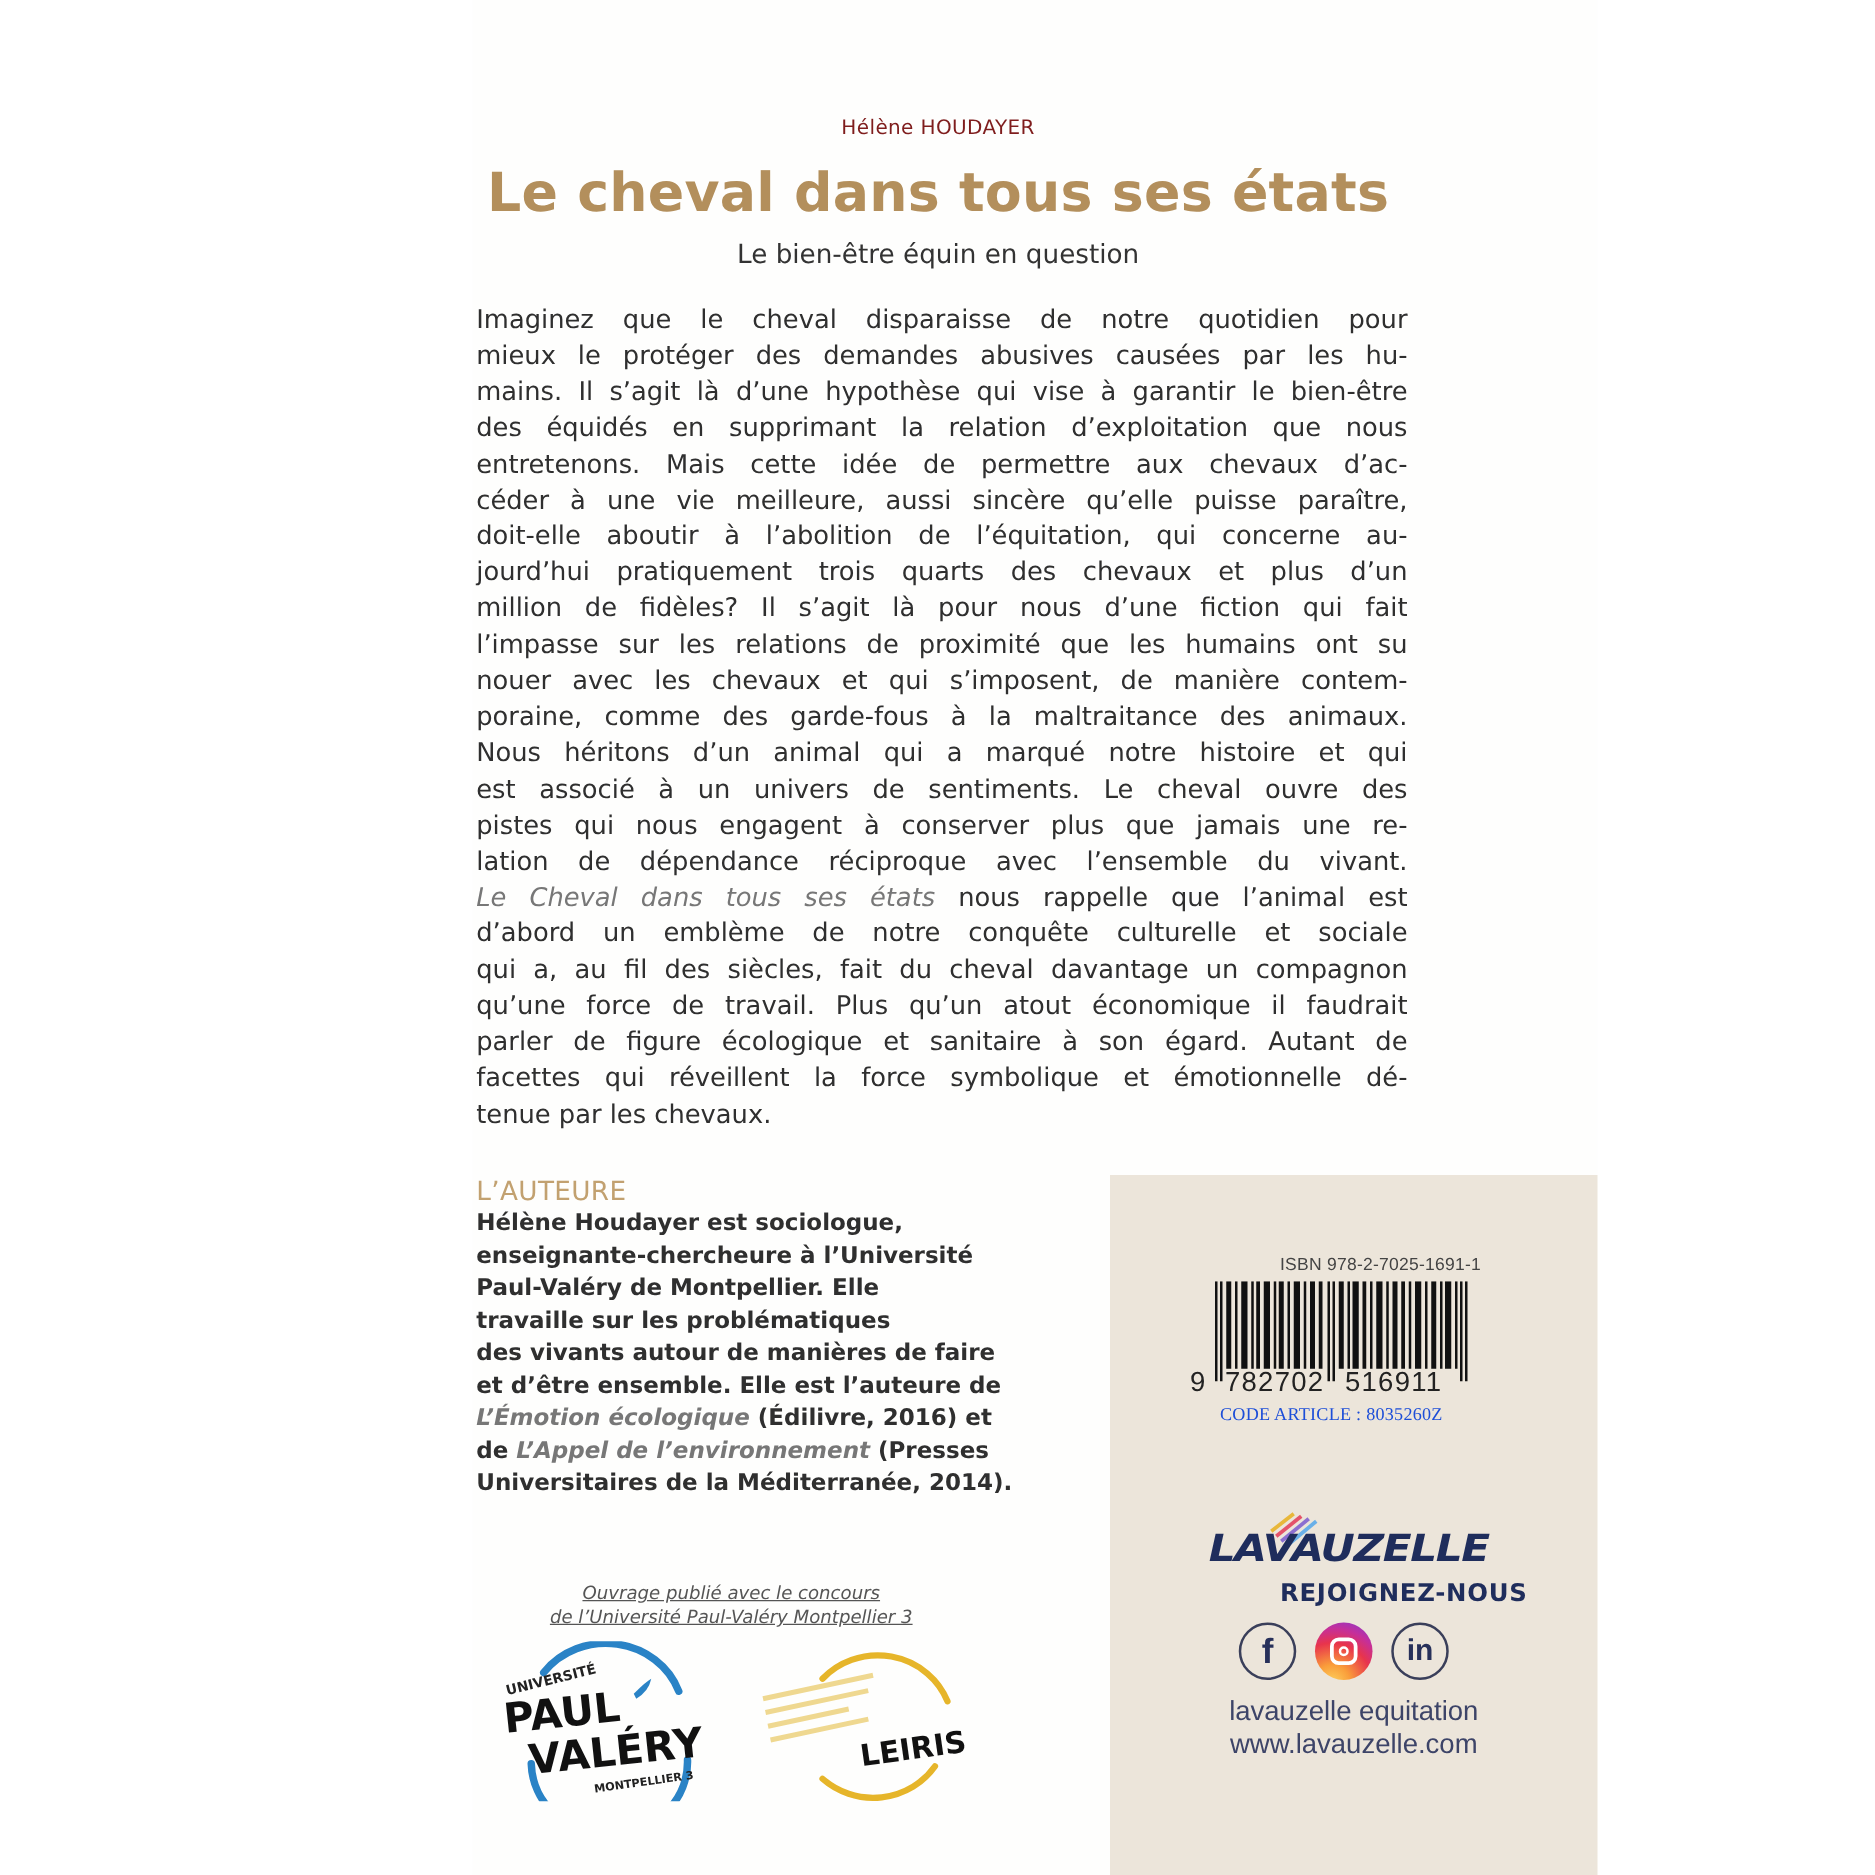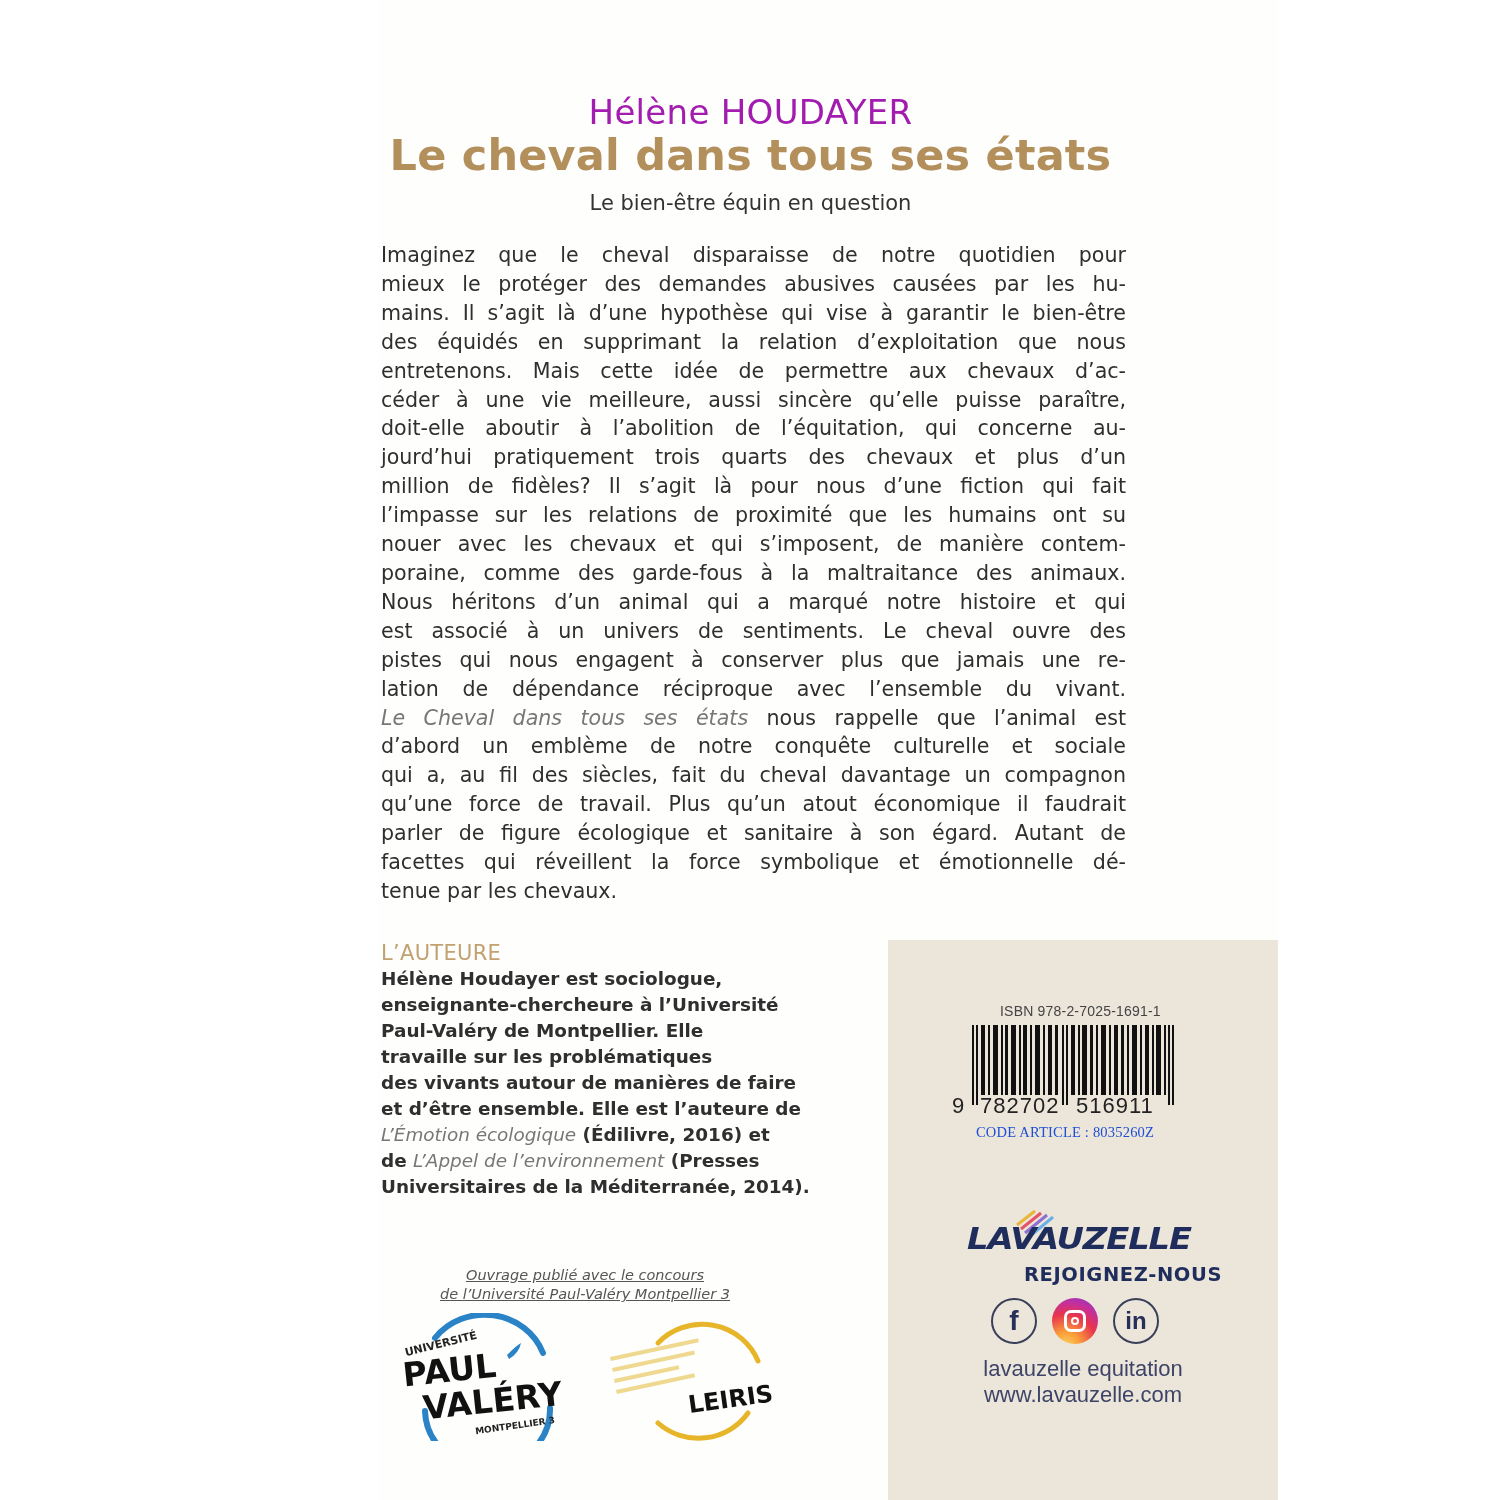"Hélène HOUDAYER" .author-name { color: #a21caf -> #7f1d1d; font-size: 34px -> 16px }
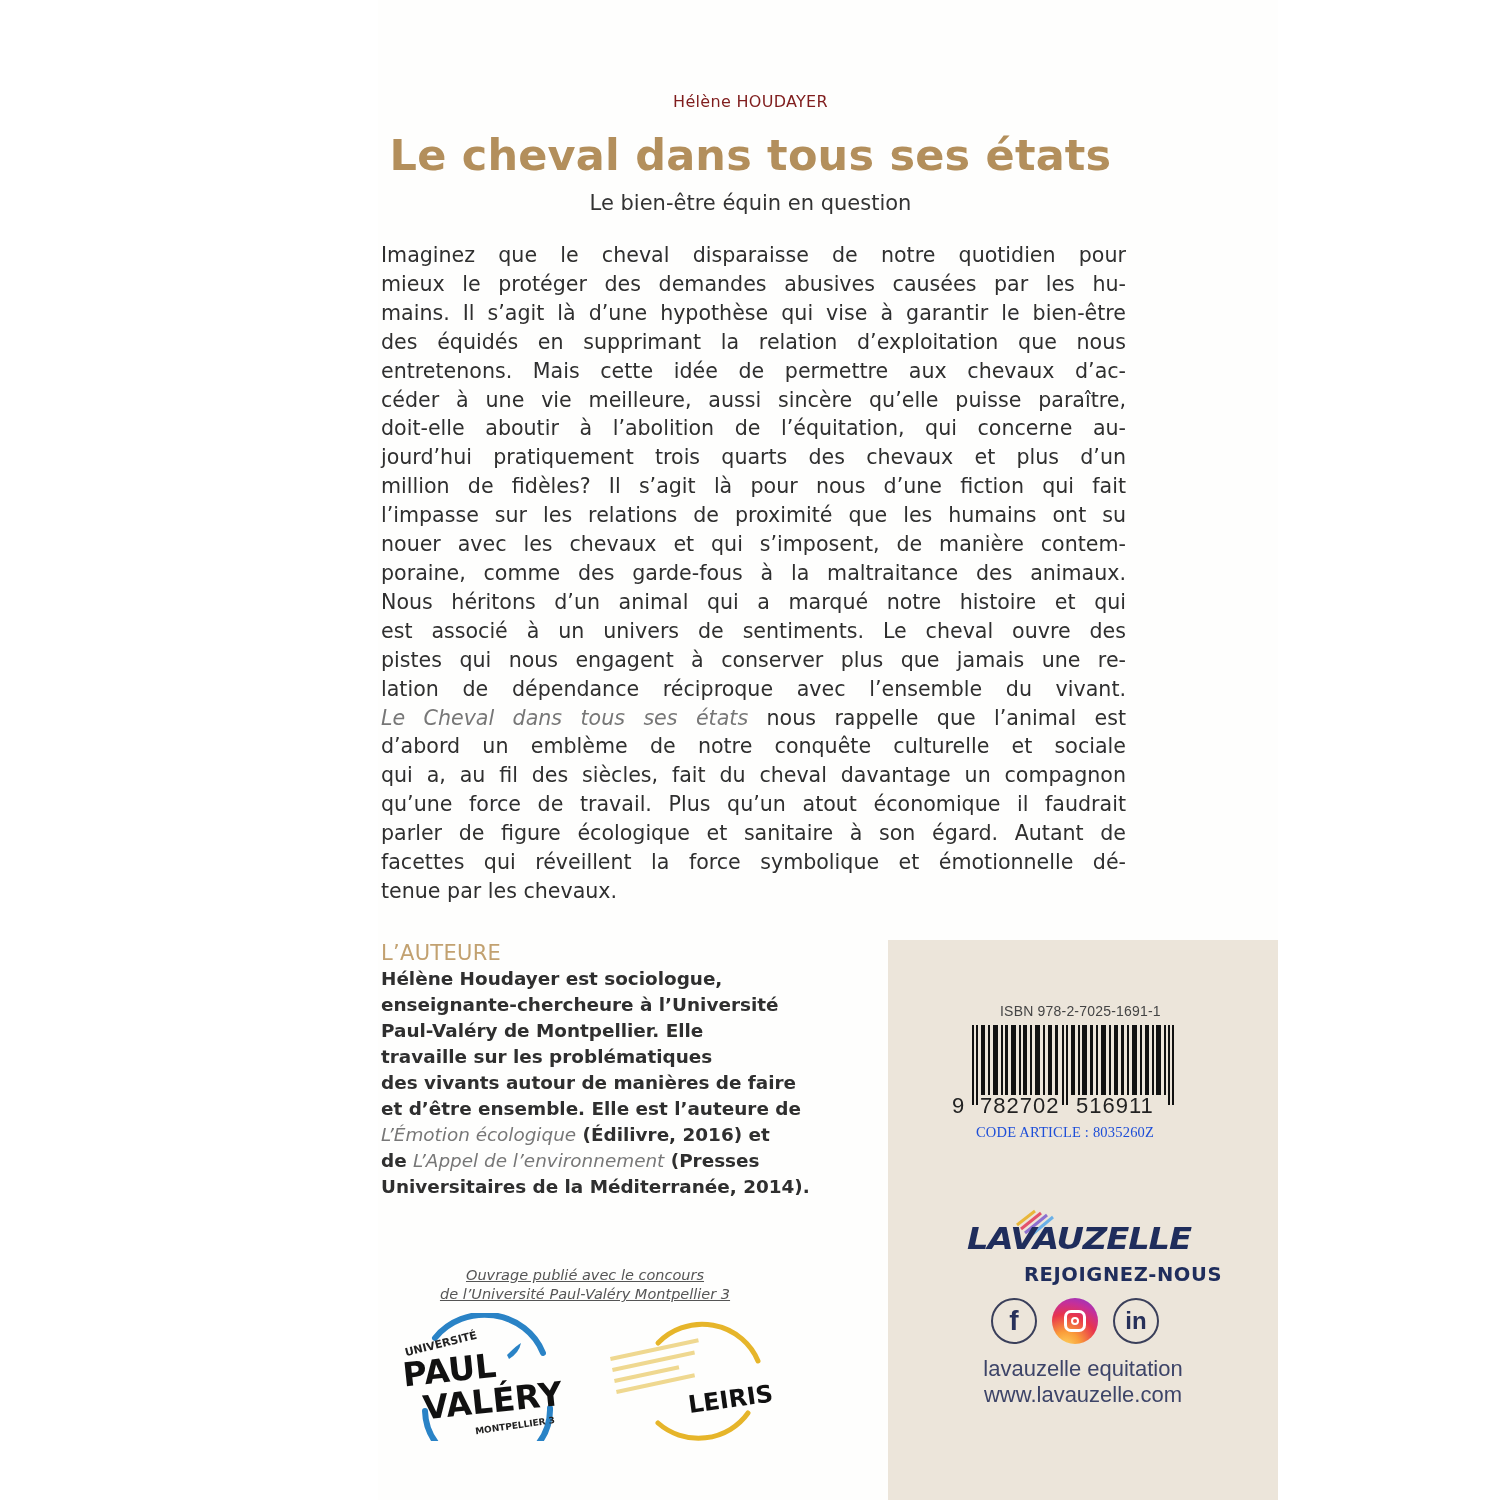"ISBN 978-2-7025-1691-1" .isbn { left: 1000px -> 1024px }
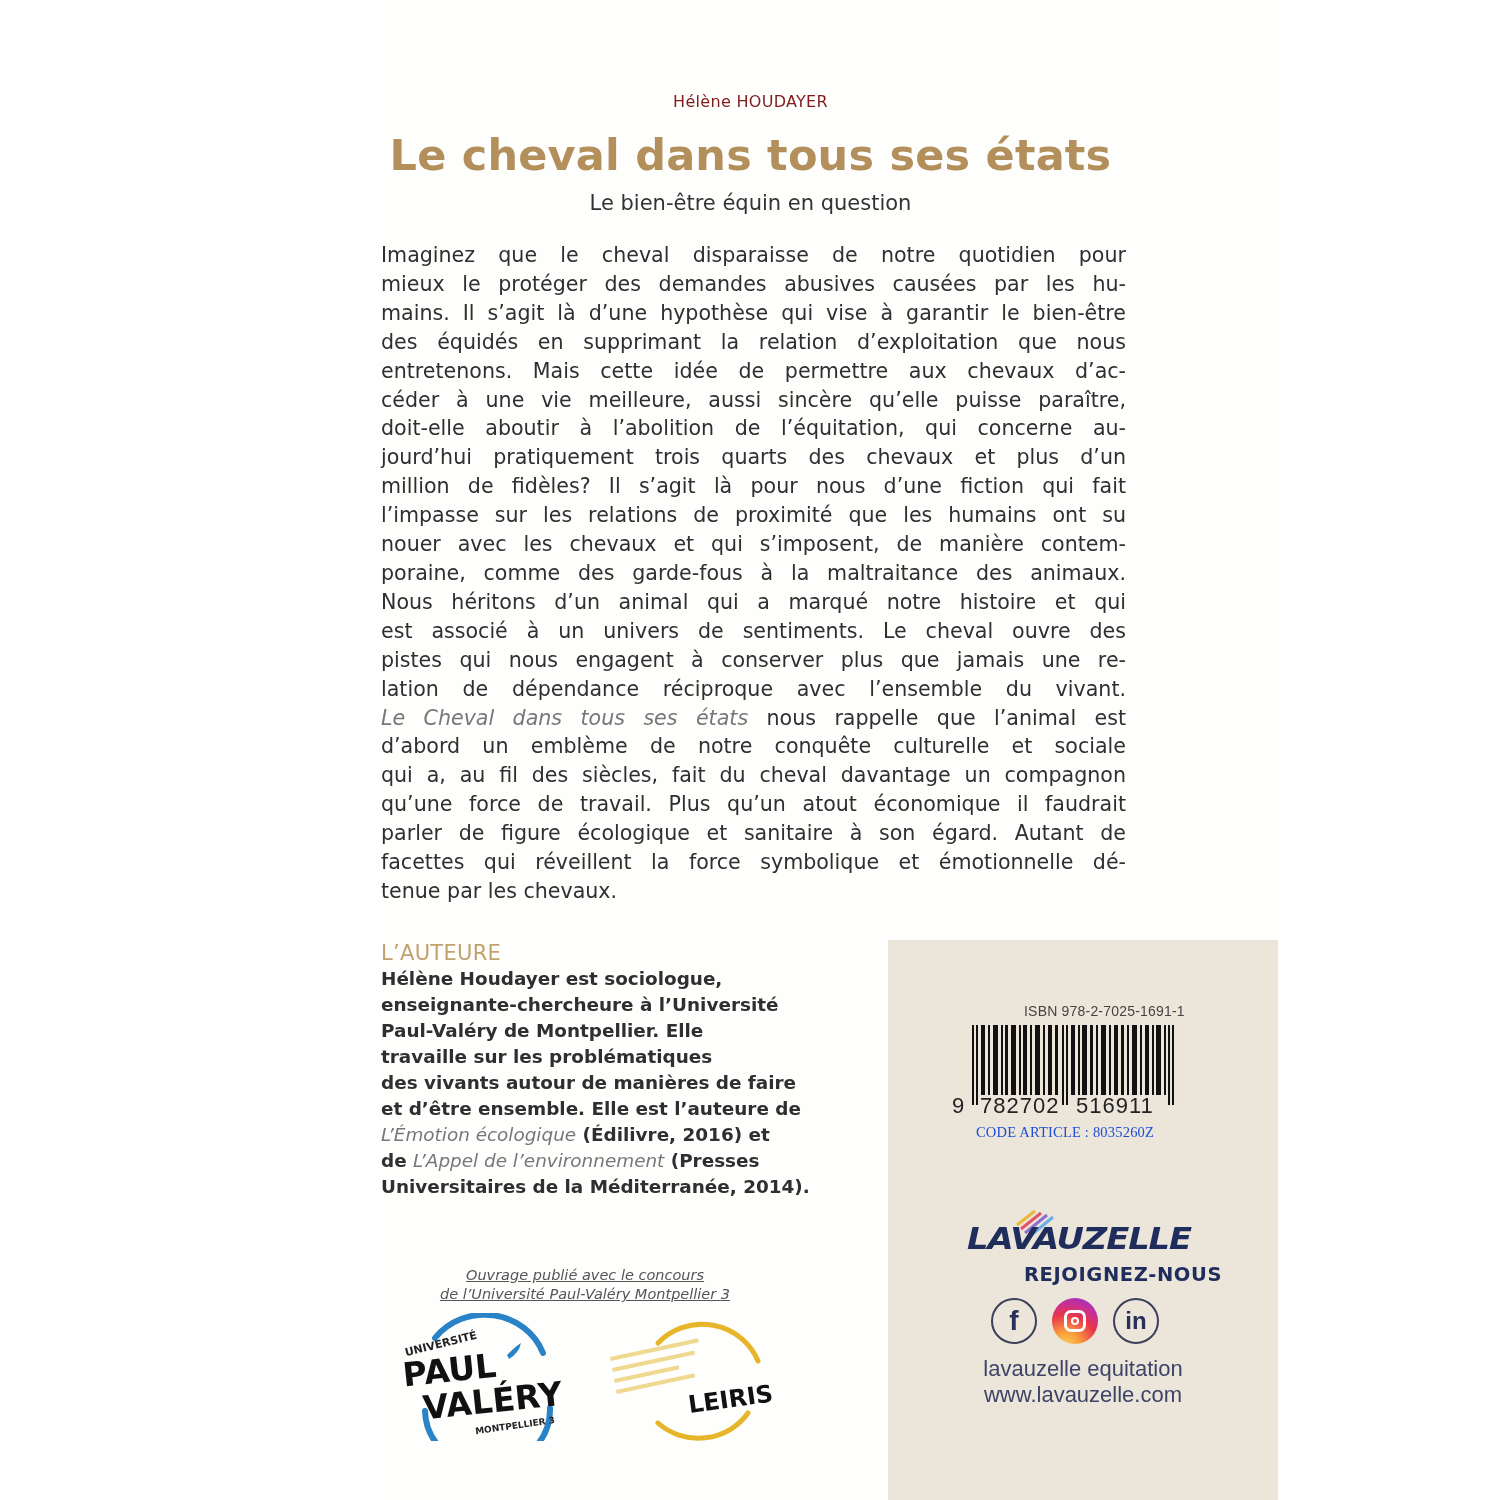"L’Émotion écologique" .about-text .it { font-weight: normal -> bold }
